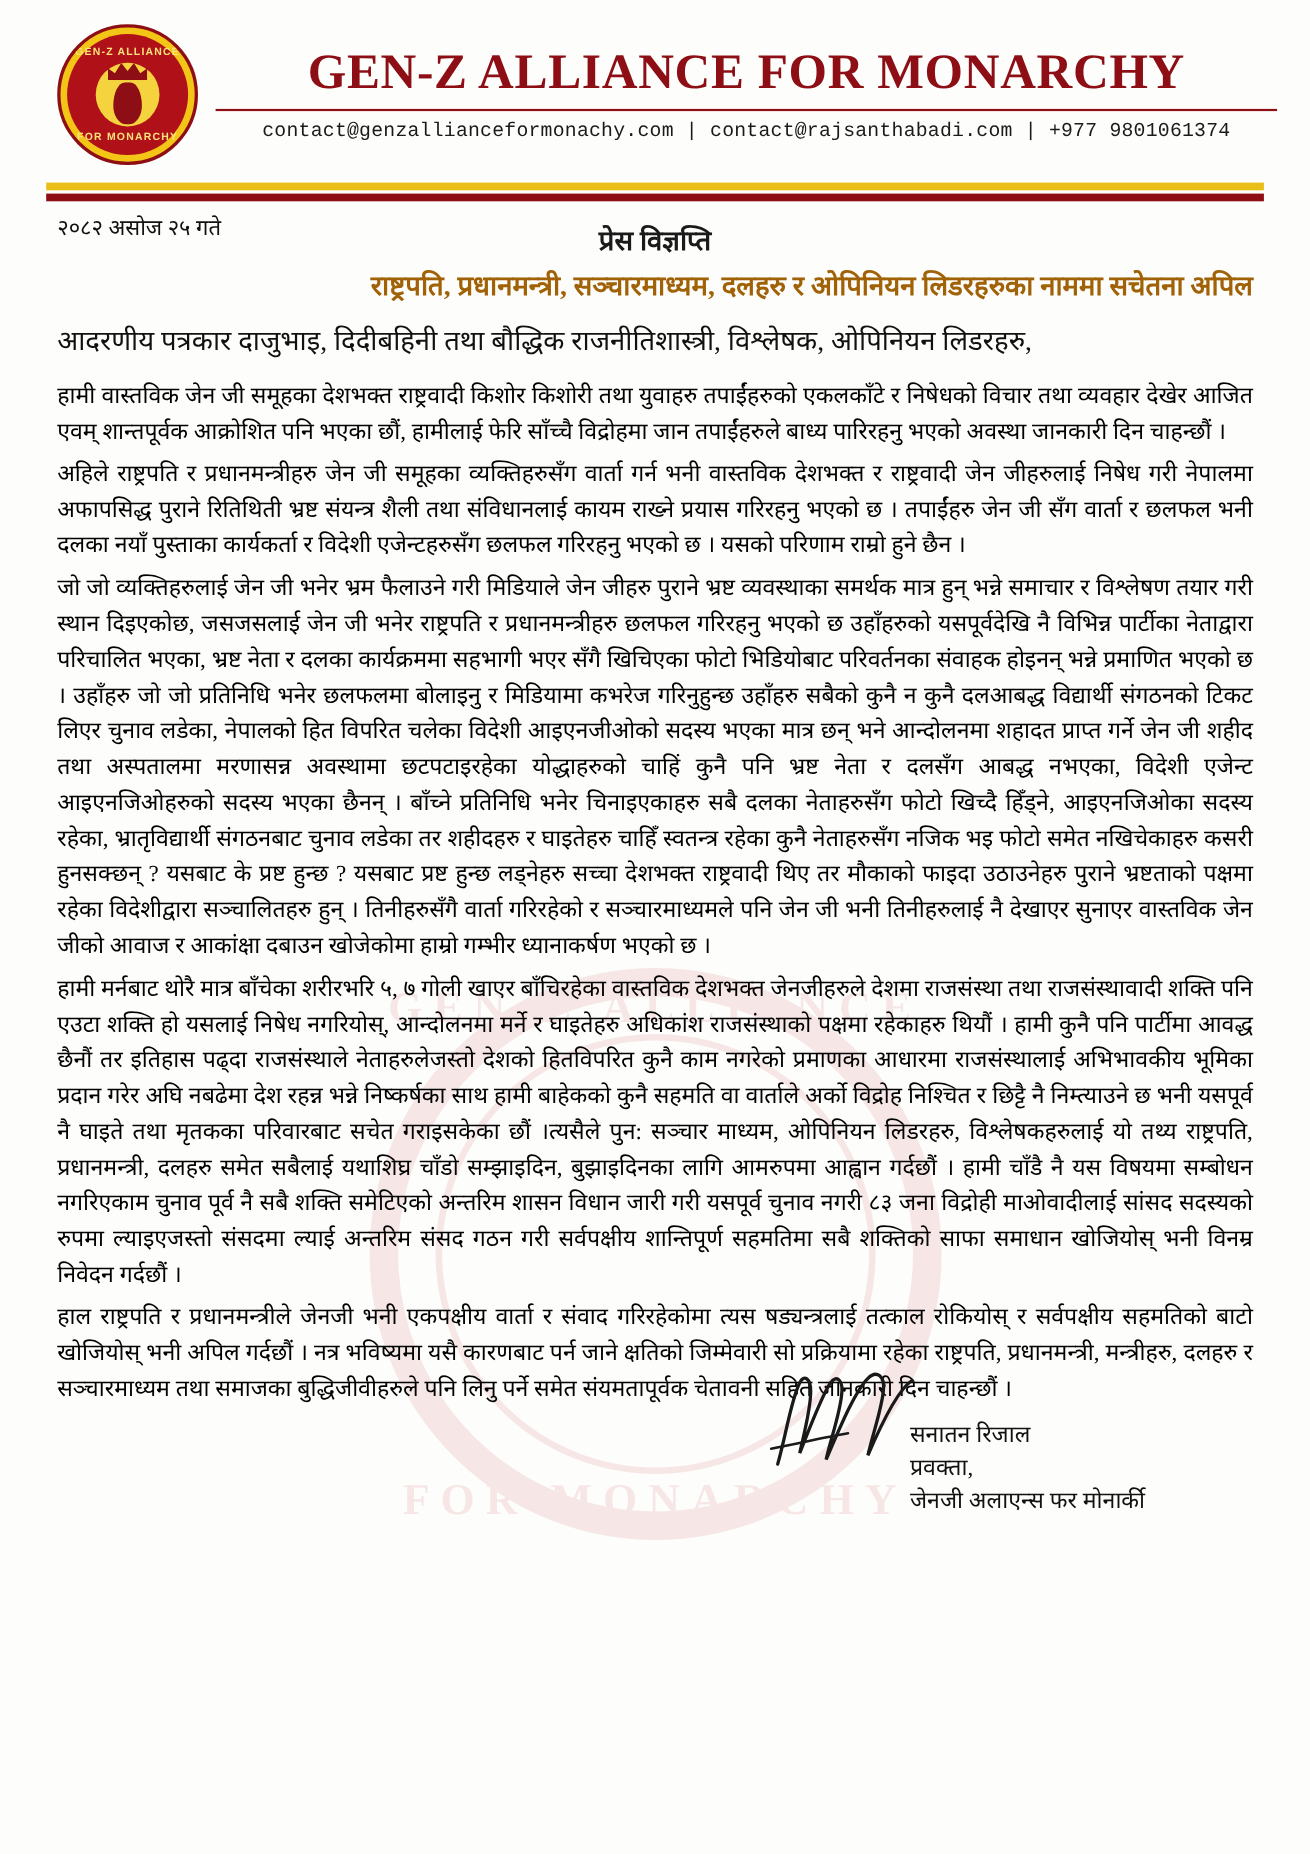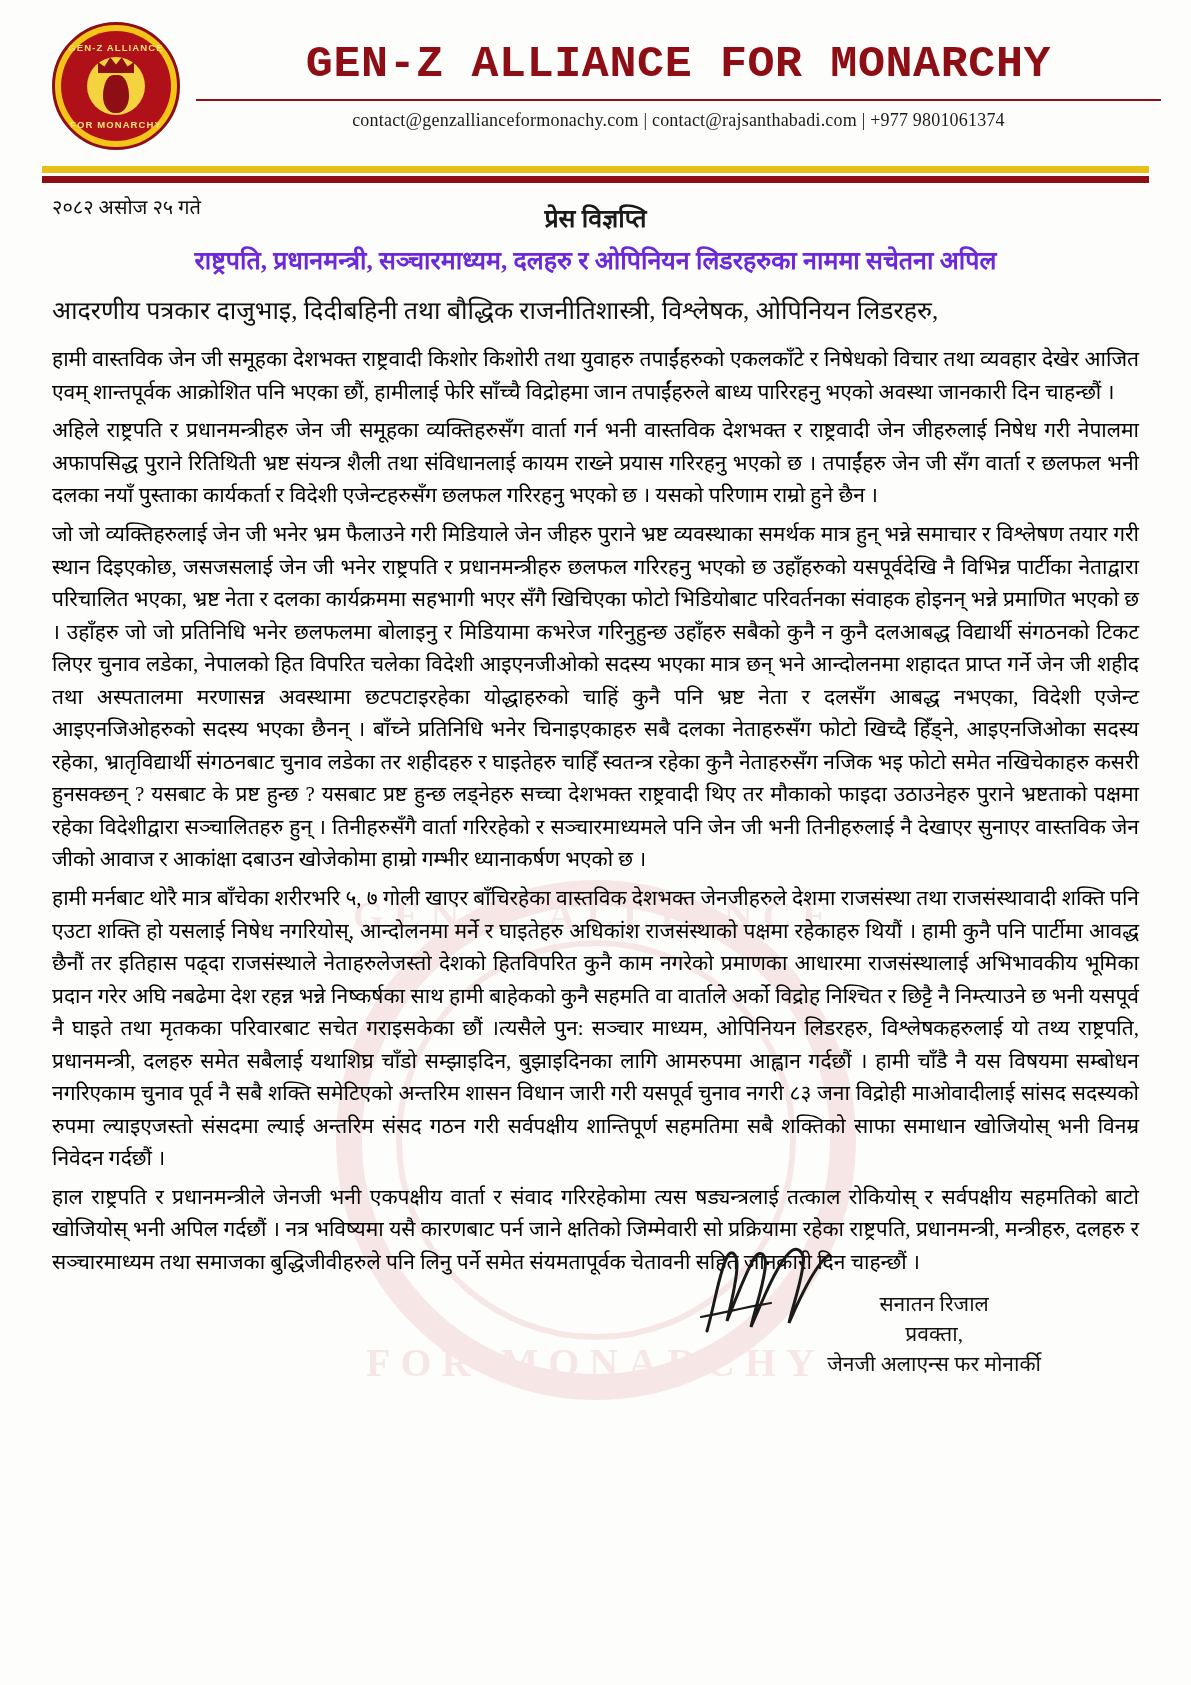"GEN-Z ALLIANCE FOR MONARCHY" .org-title { font-family: Liberation Mono, monospace -> Liberation Serif, serif }
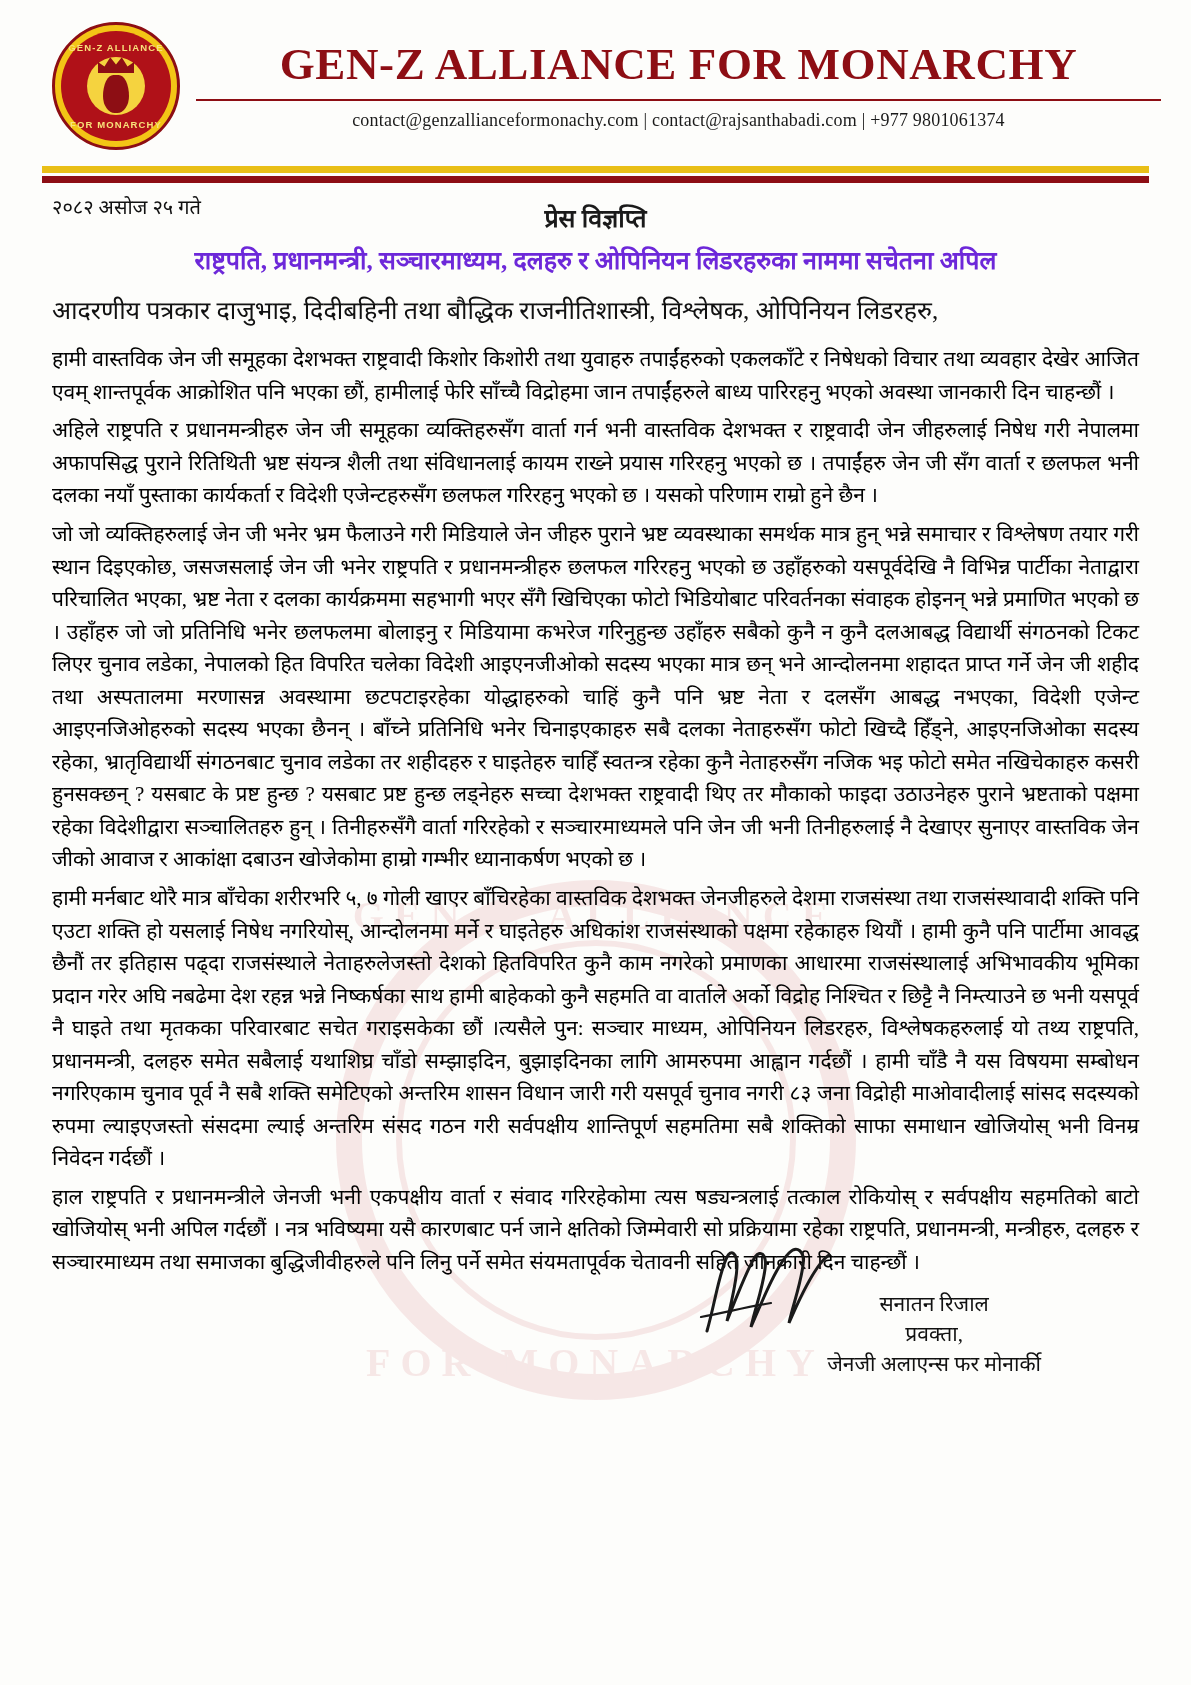"contact@genzallianceformonachy.com |" .contact-line { font-family: Liberation Serif, serif -> Liberation Mono, monospace }
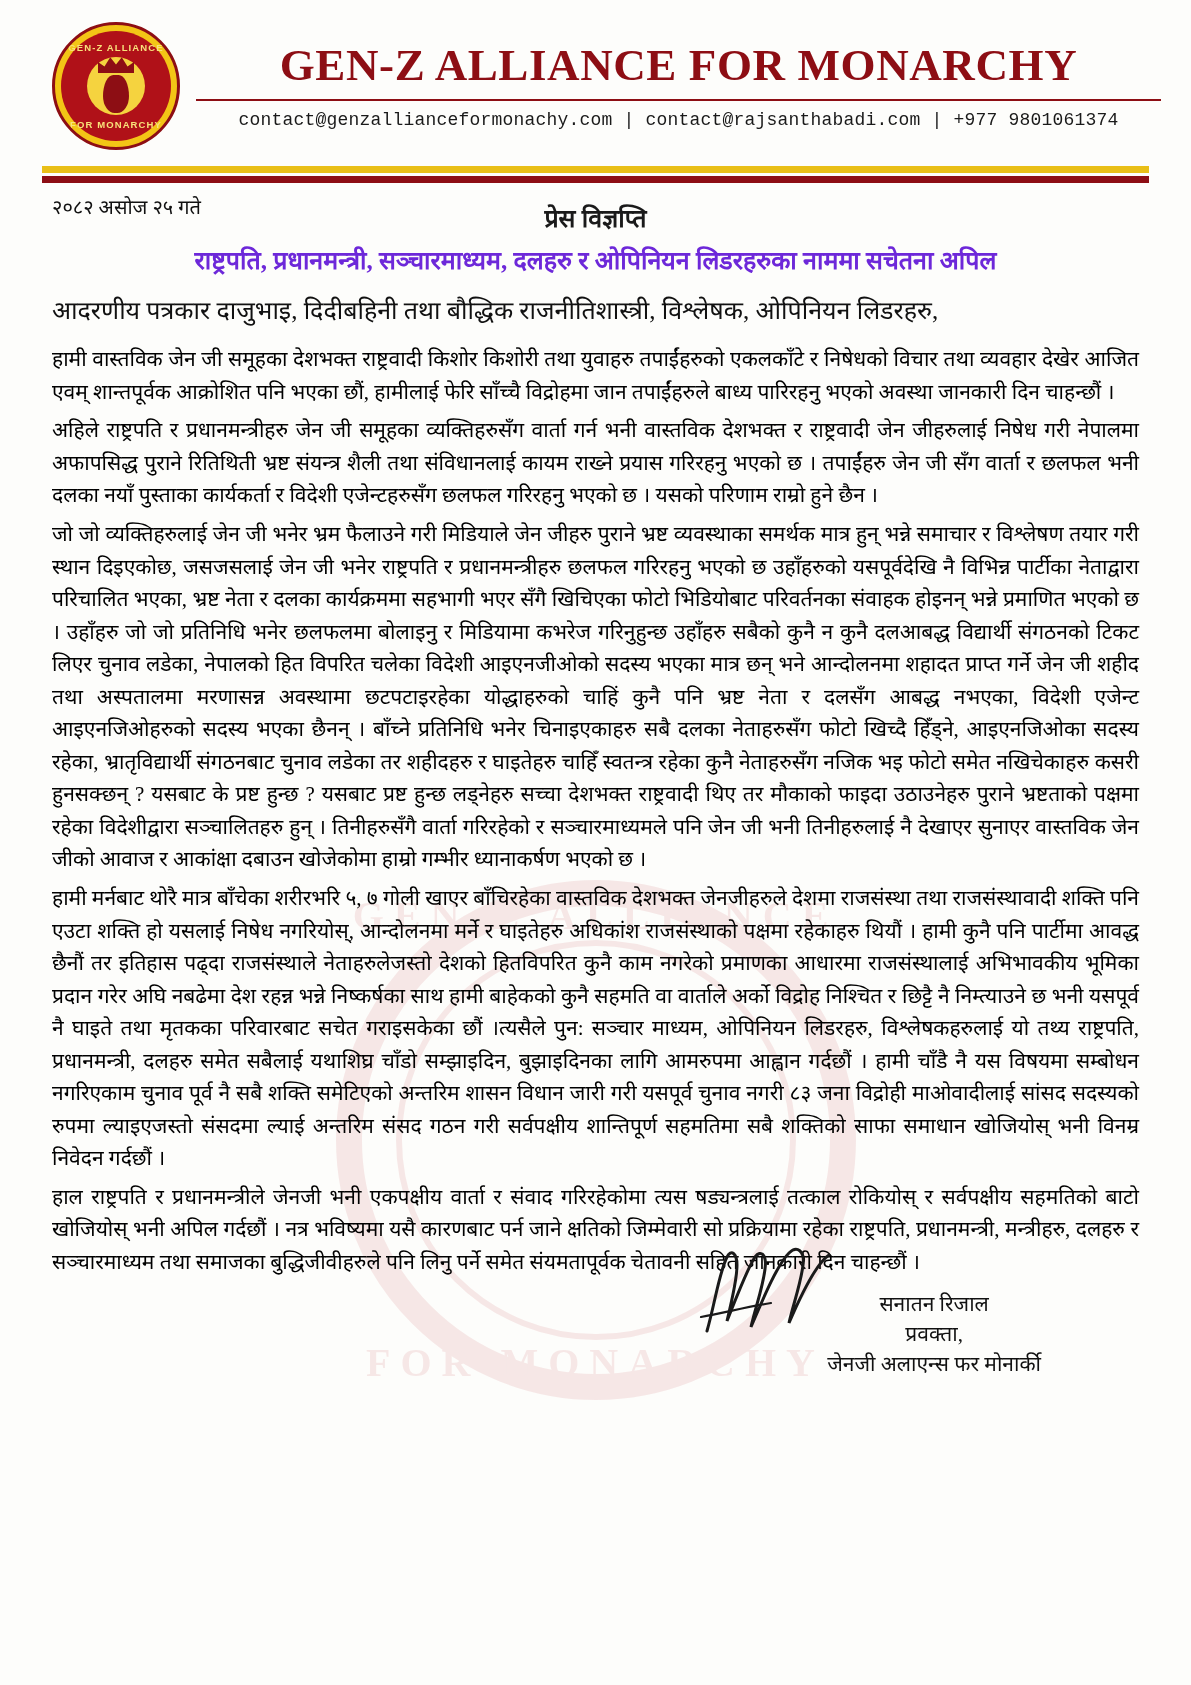"राष्ट्रपति, प्रधानमन्त्री, सञ्चारमाध्यम," .subject-line { color: #6d28d9 -> #a16207; text-align: center -> right }
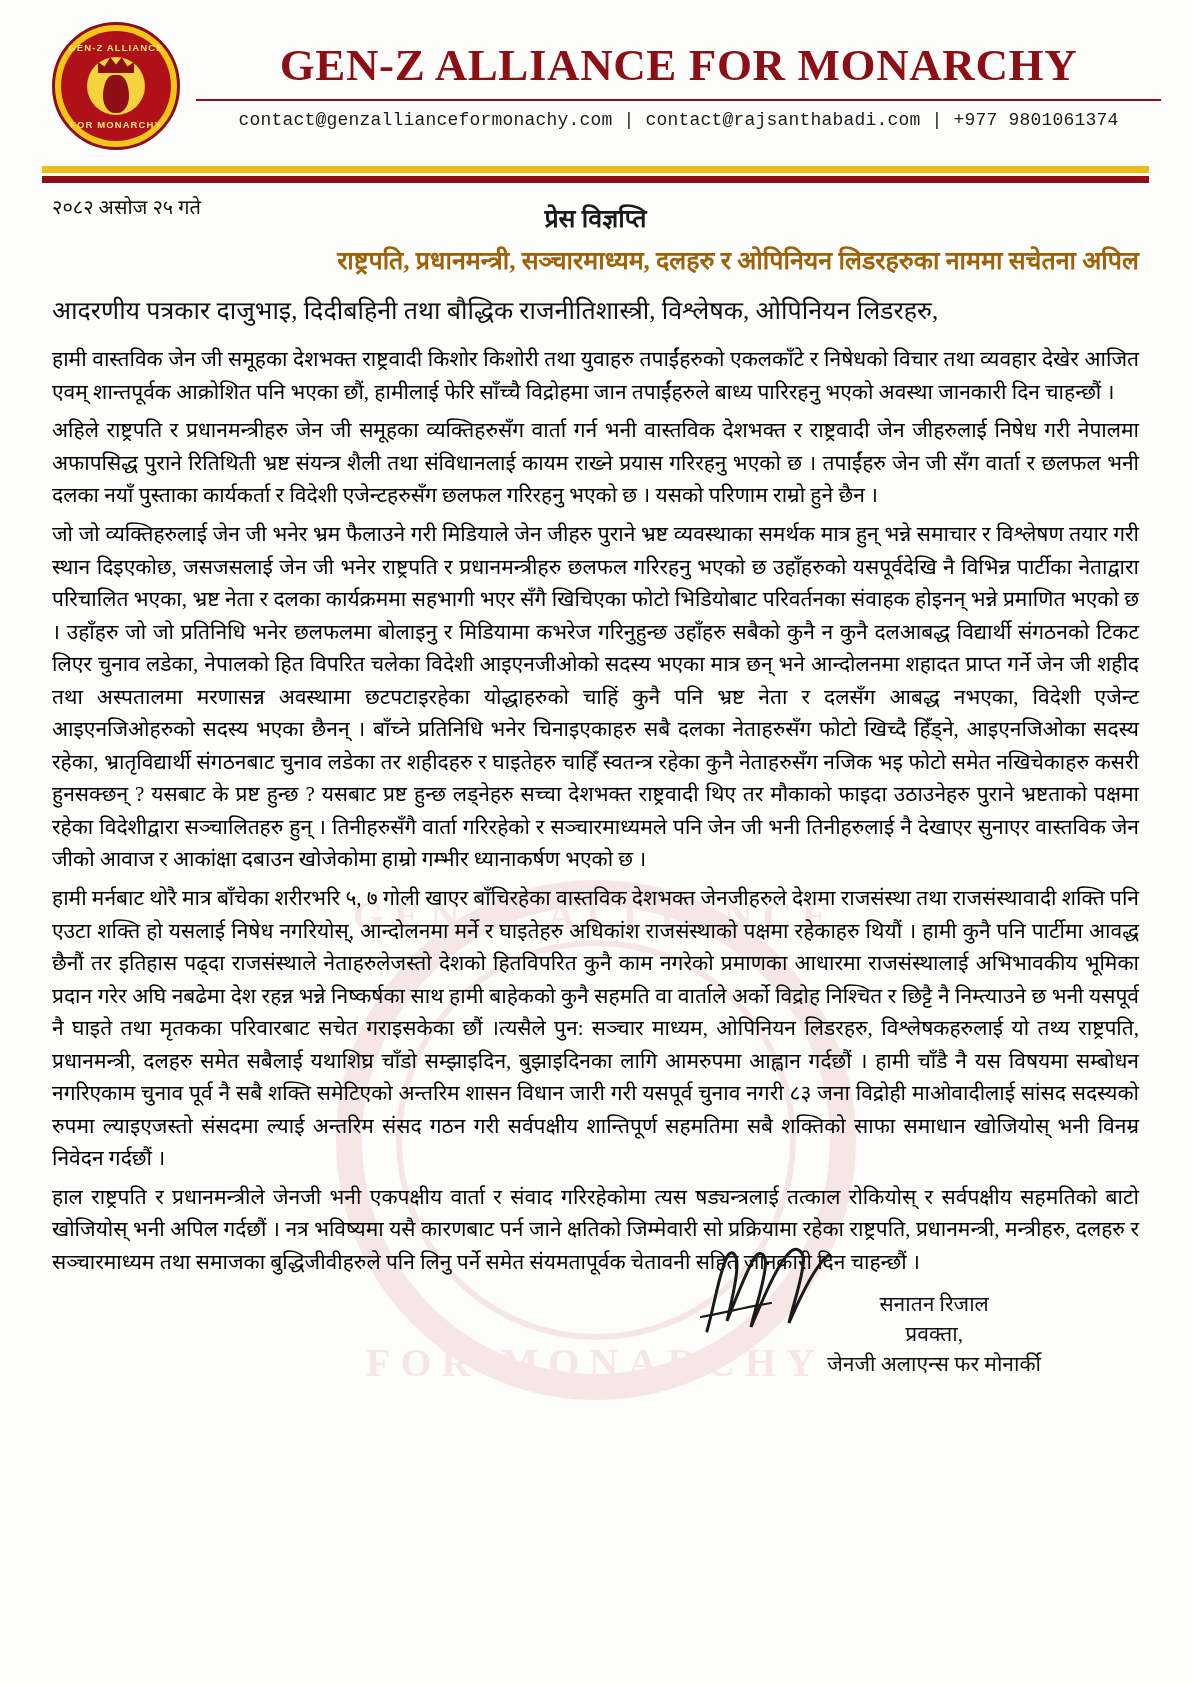"सनातन रिजाल" .sig-name { text-align: center -> none }
